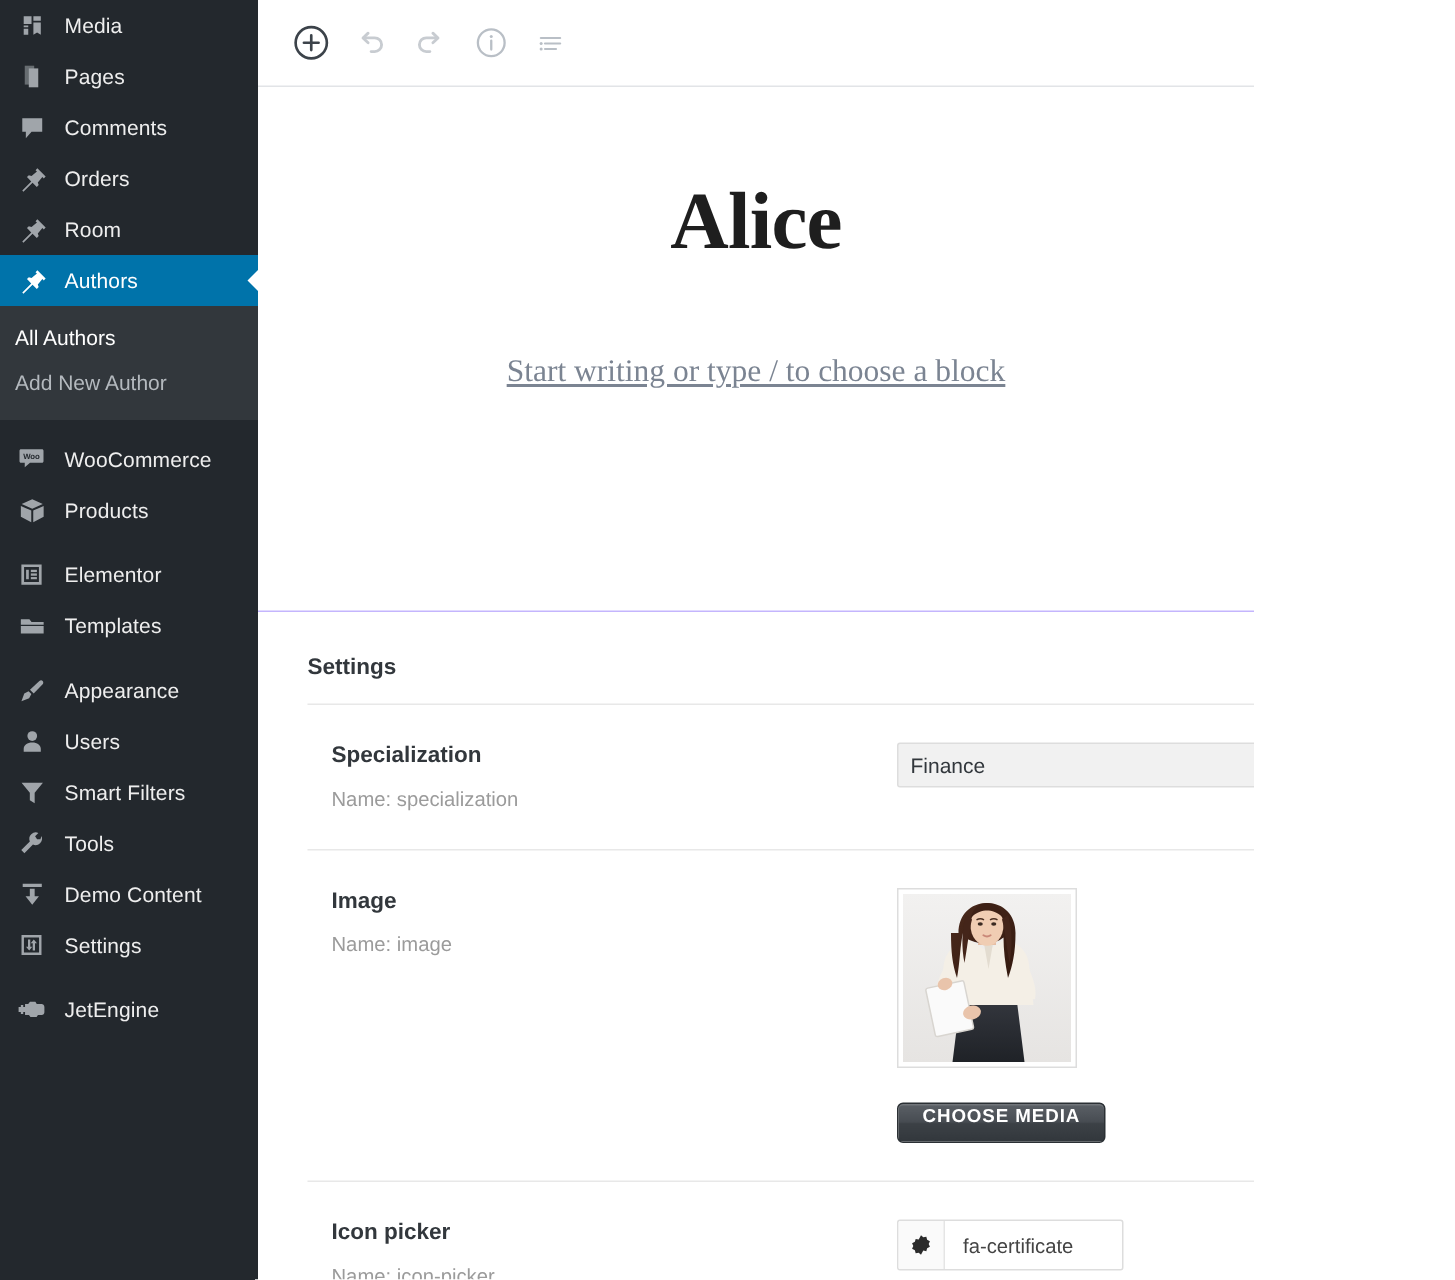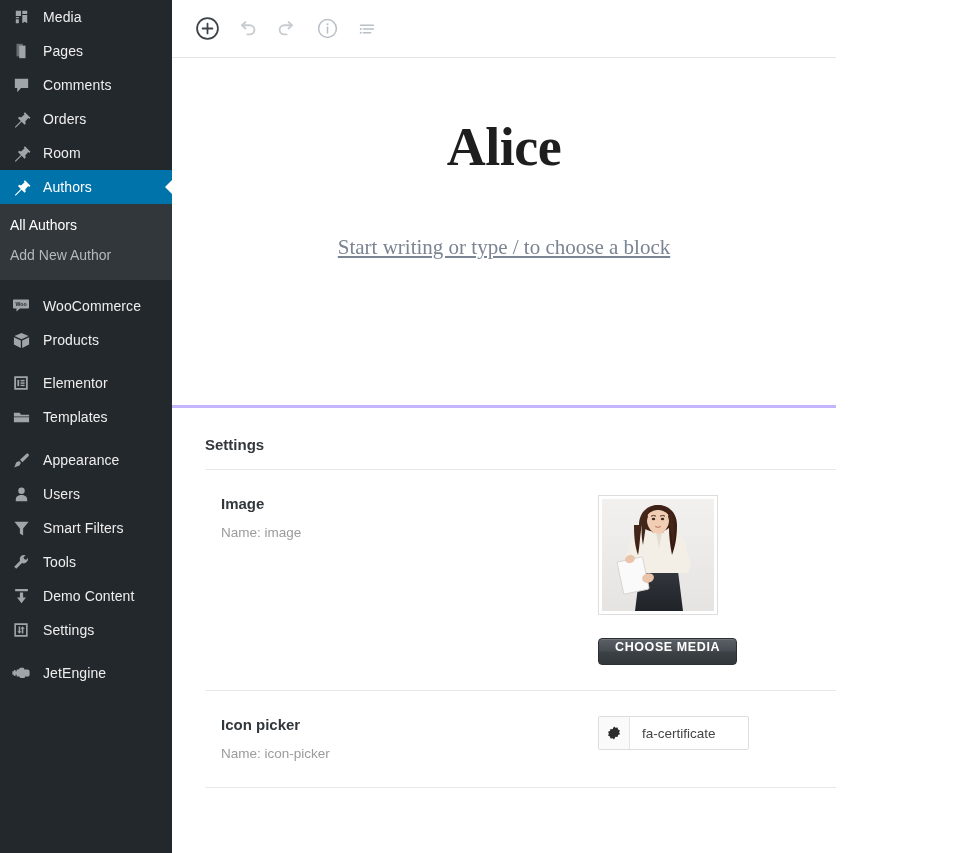"Alice" #canvas { border-bottom: 3px solid #c4b5fd -> 1px solid #c4b5fd }
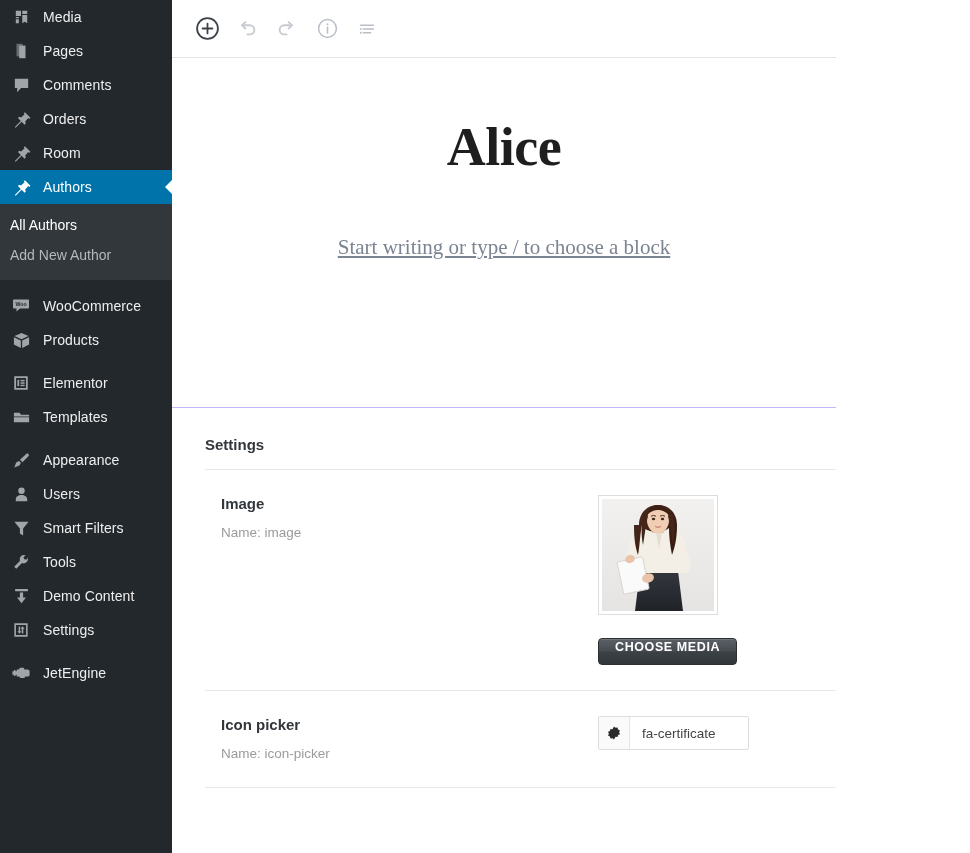"Specialization" div.field-row { html: none -> <div> <div> <div>Specialization</div> <div>Name: specialization</div> </div> <div> <input> </div> </div> }
